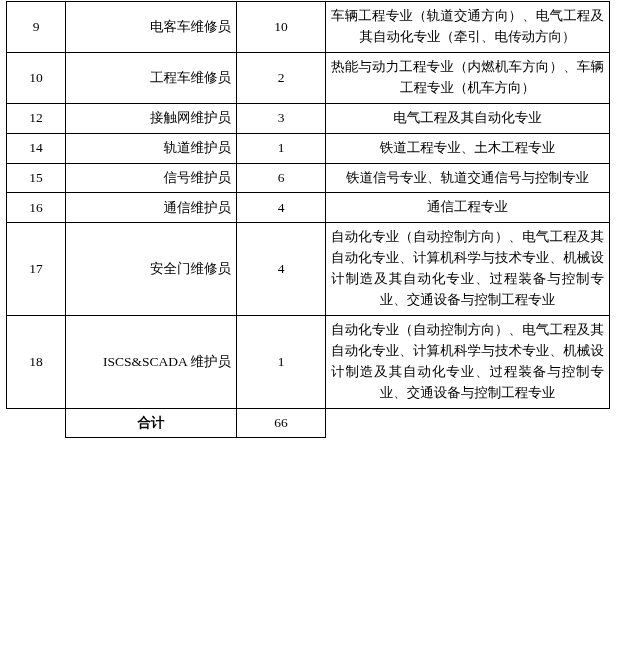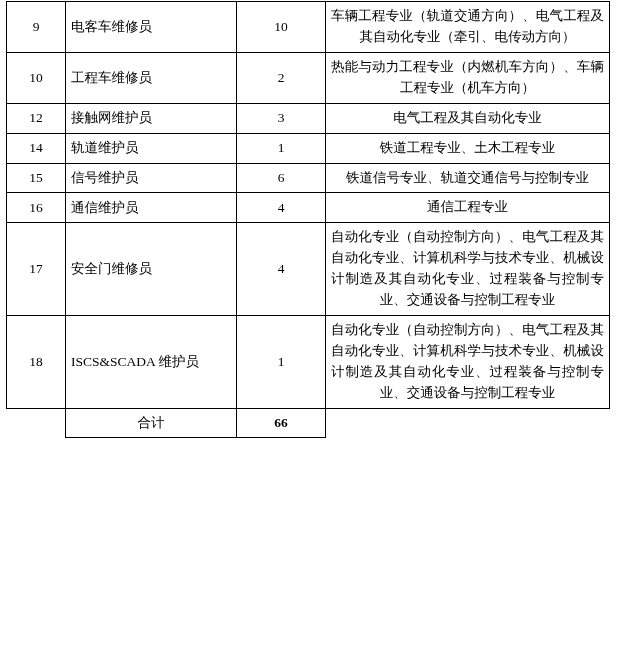"电客车维修员" td.col-name { text-align: left -> right }
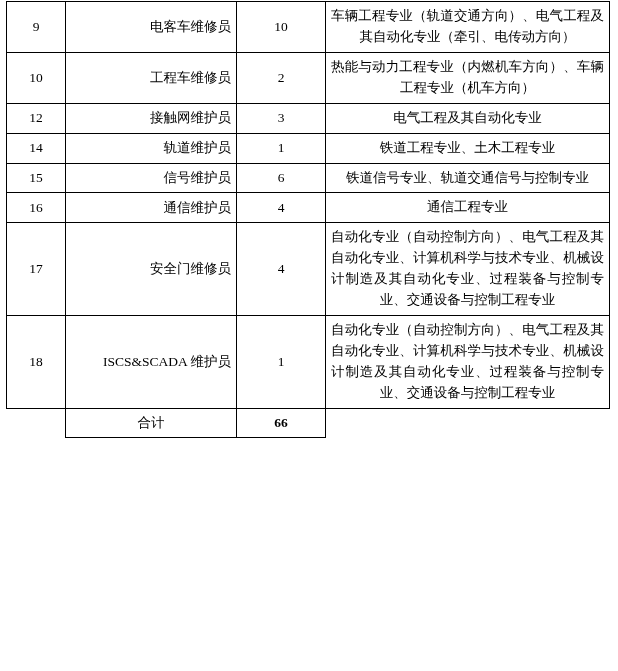"合计" tr.total-row td.total-label { font-weight: normal -> bold }
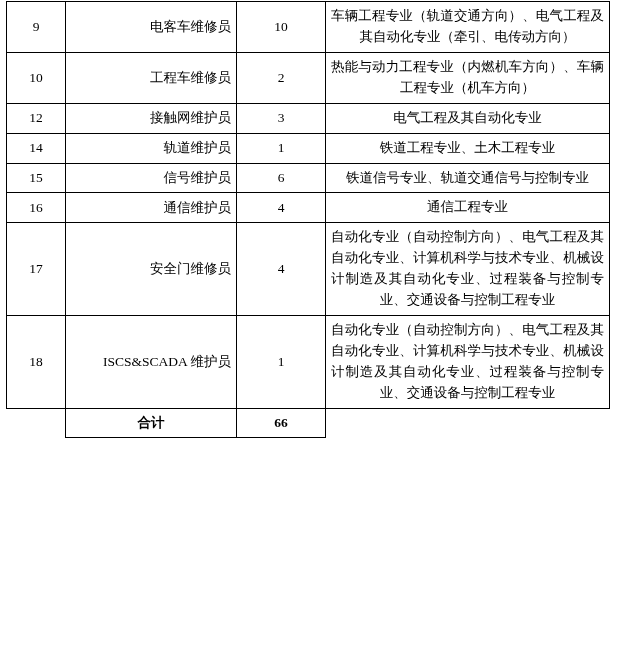"66" tr.total-row td { font-weight: bold -> normal }
